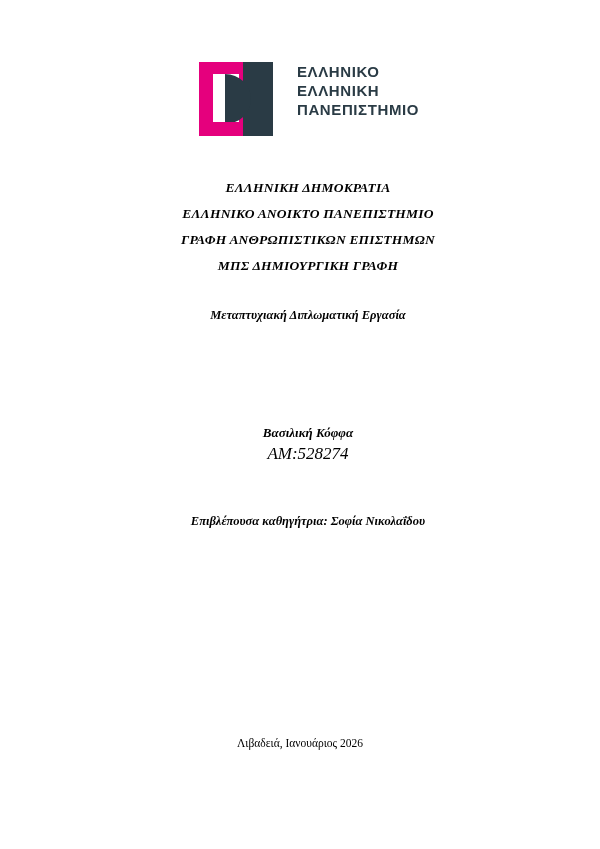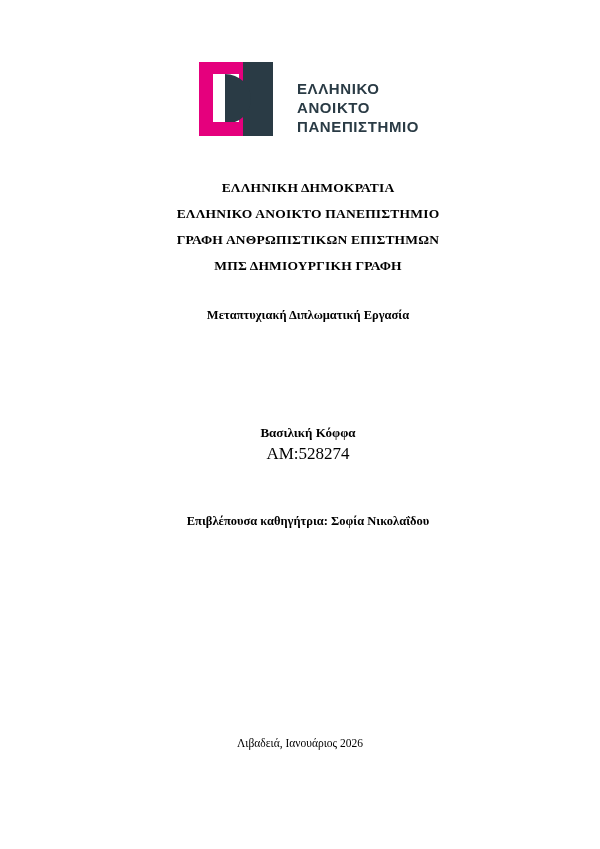"ΕΛΛΗΝΙΚΟ" .logo { align-items: flex-end -> flex-start }
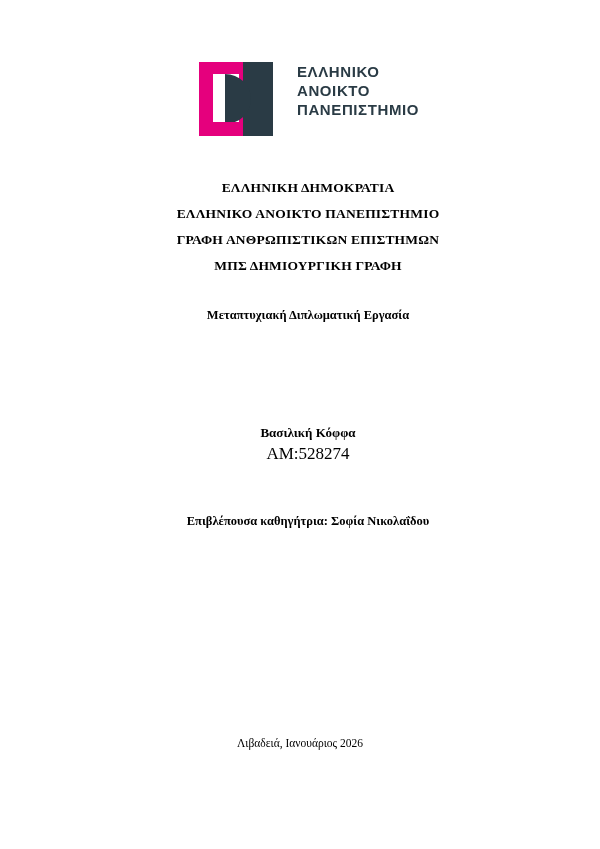"ΑΝΟΙΚΤΟ" div { text: ΑΝΟΙΚΤΟ -> ΕΛΛΗΝΙΚΗ }
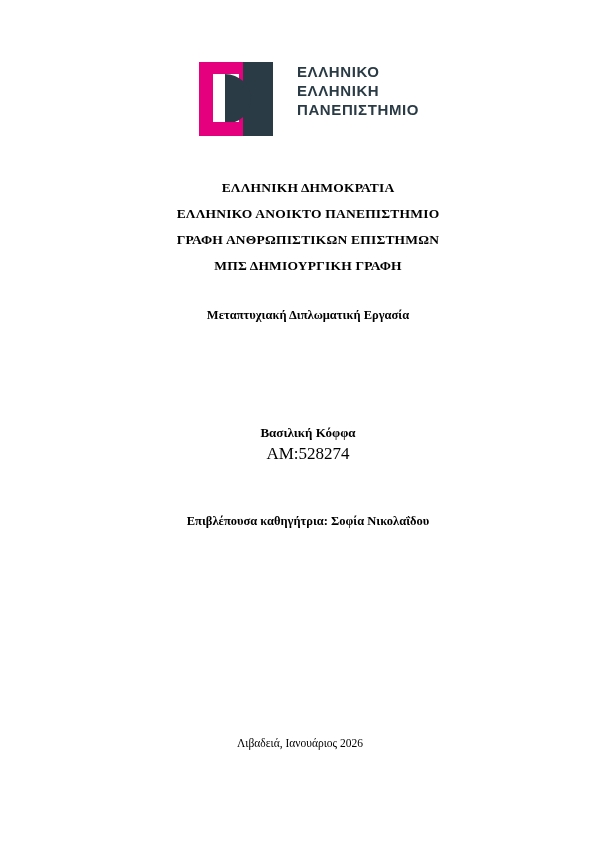"ΕΛΛΗΝΙΚΗ ΔΗΜΟΚΡΑΤΙΑ" .doc-body { font-style: none -> italic }
